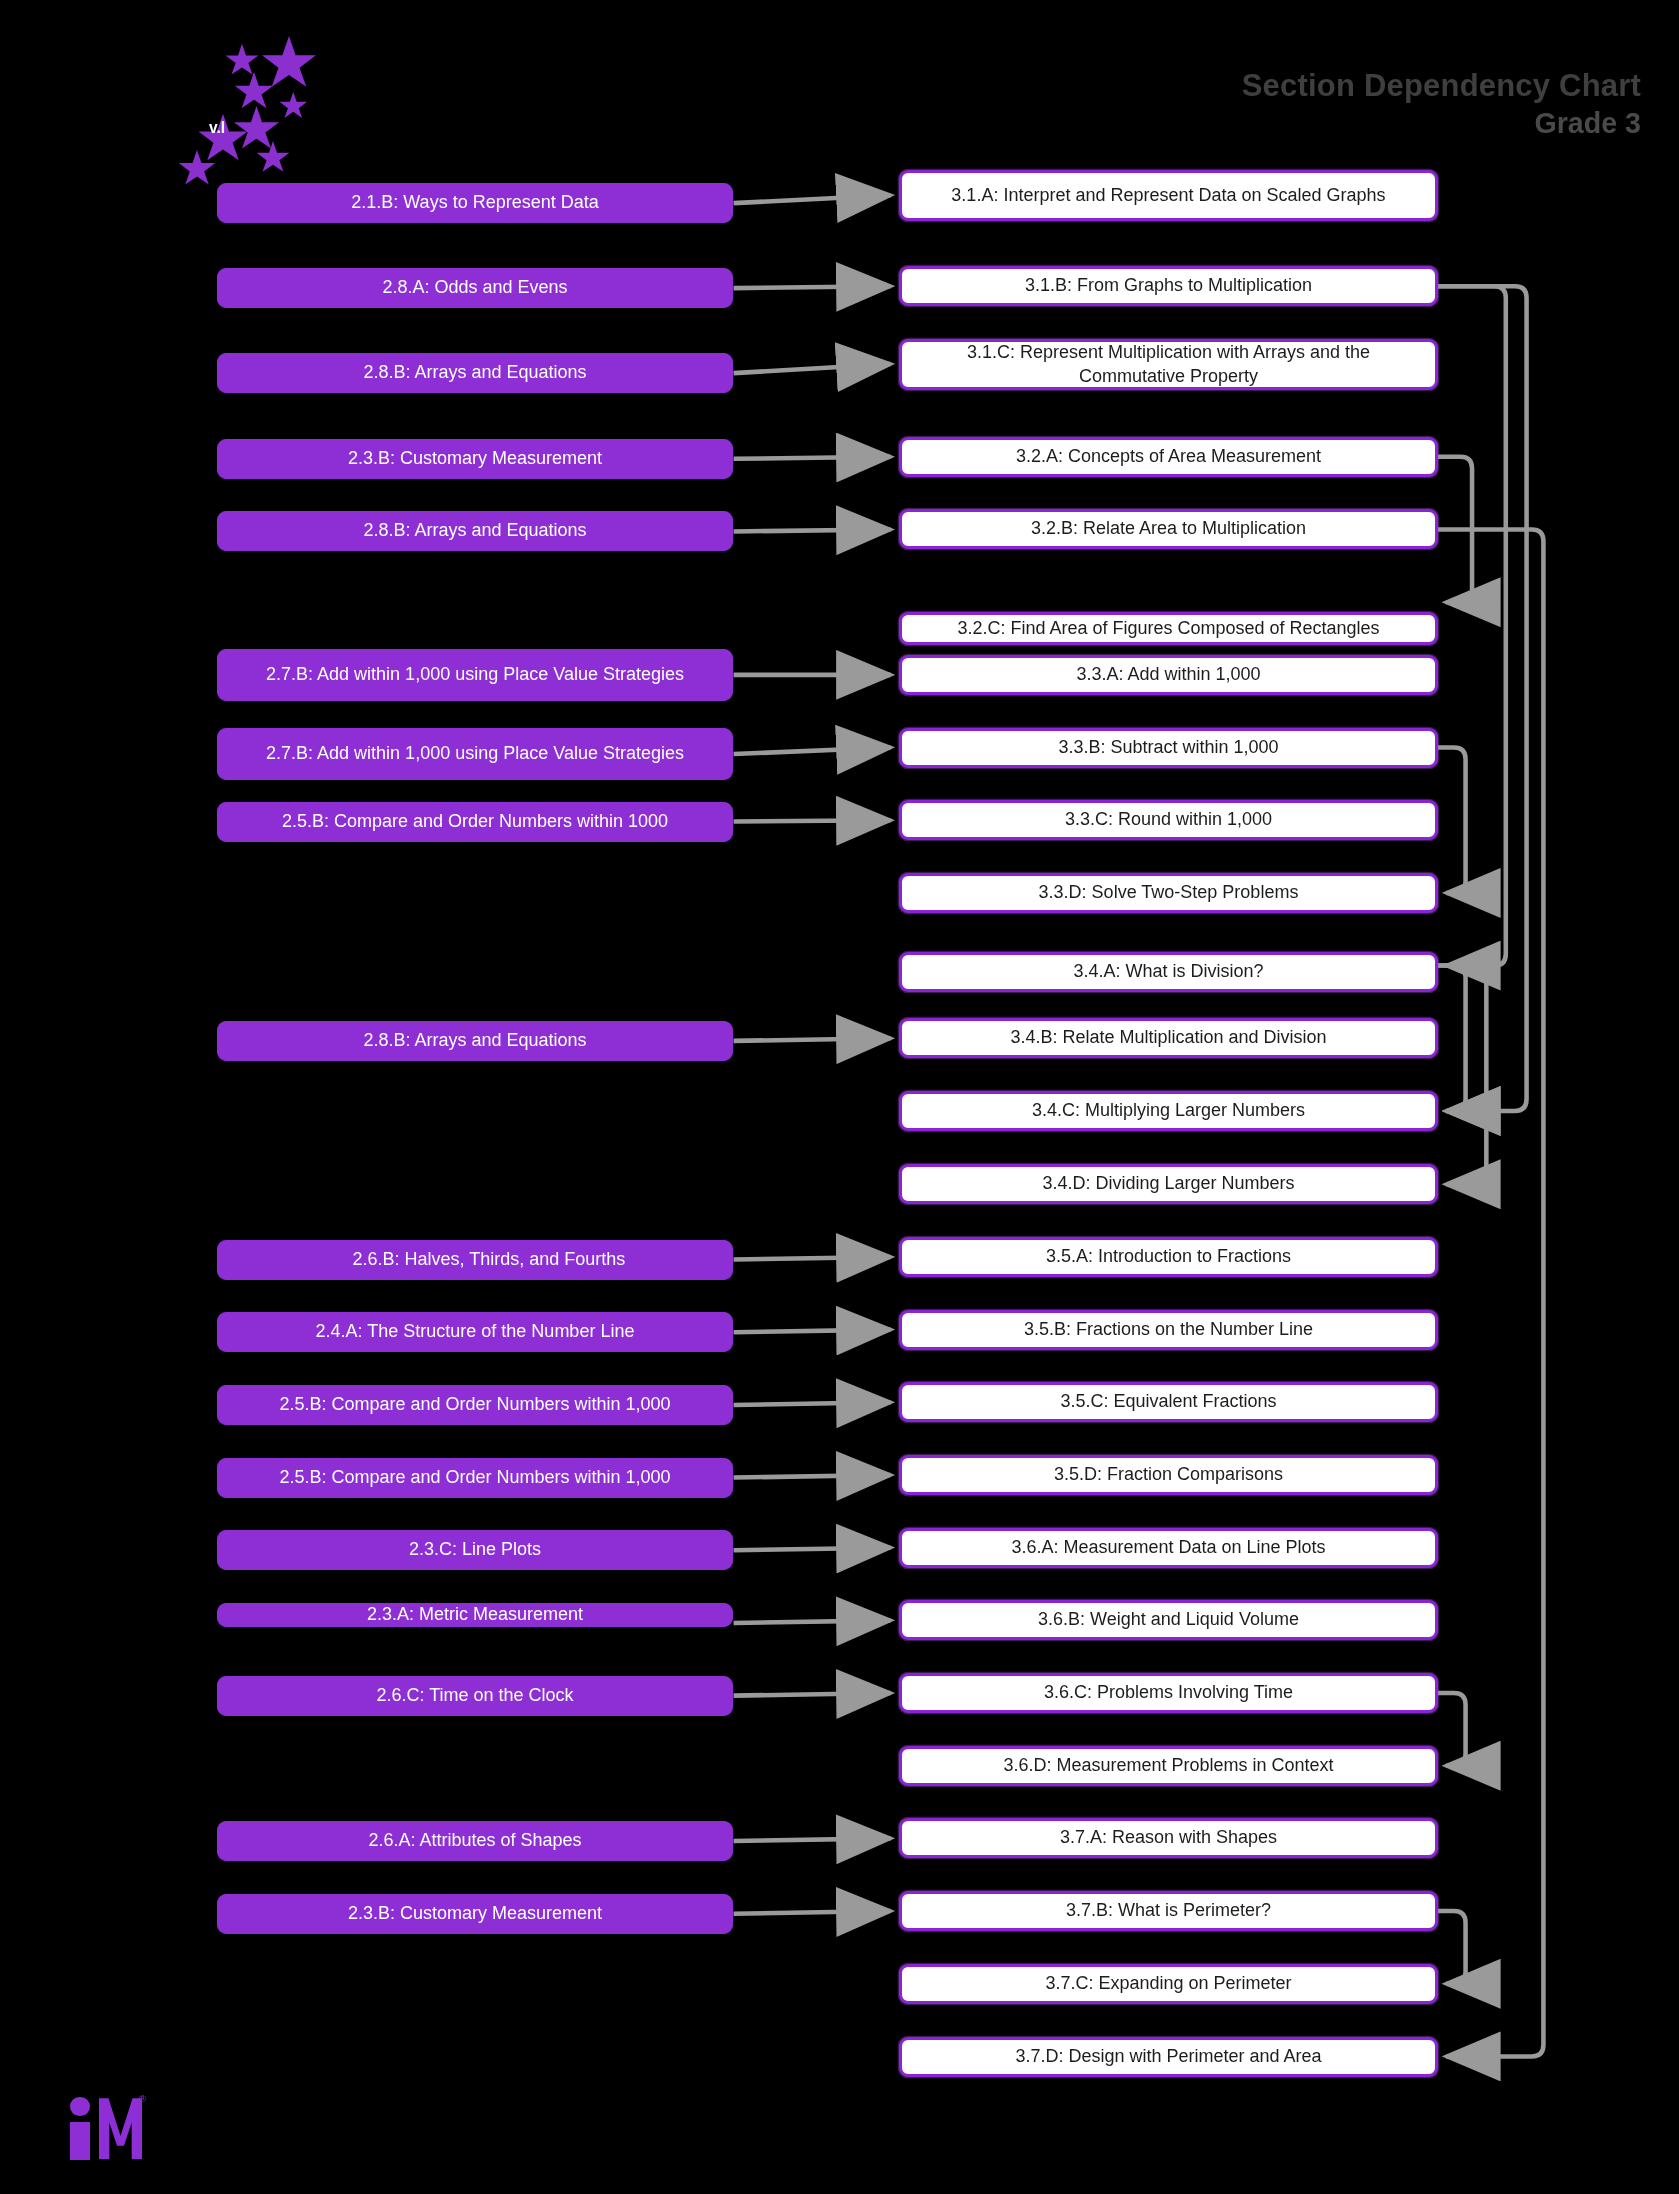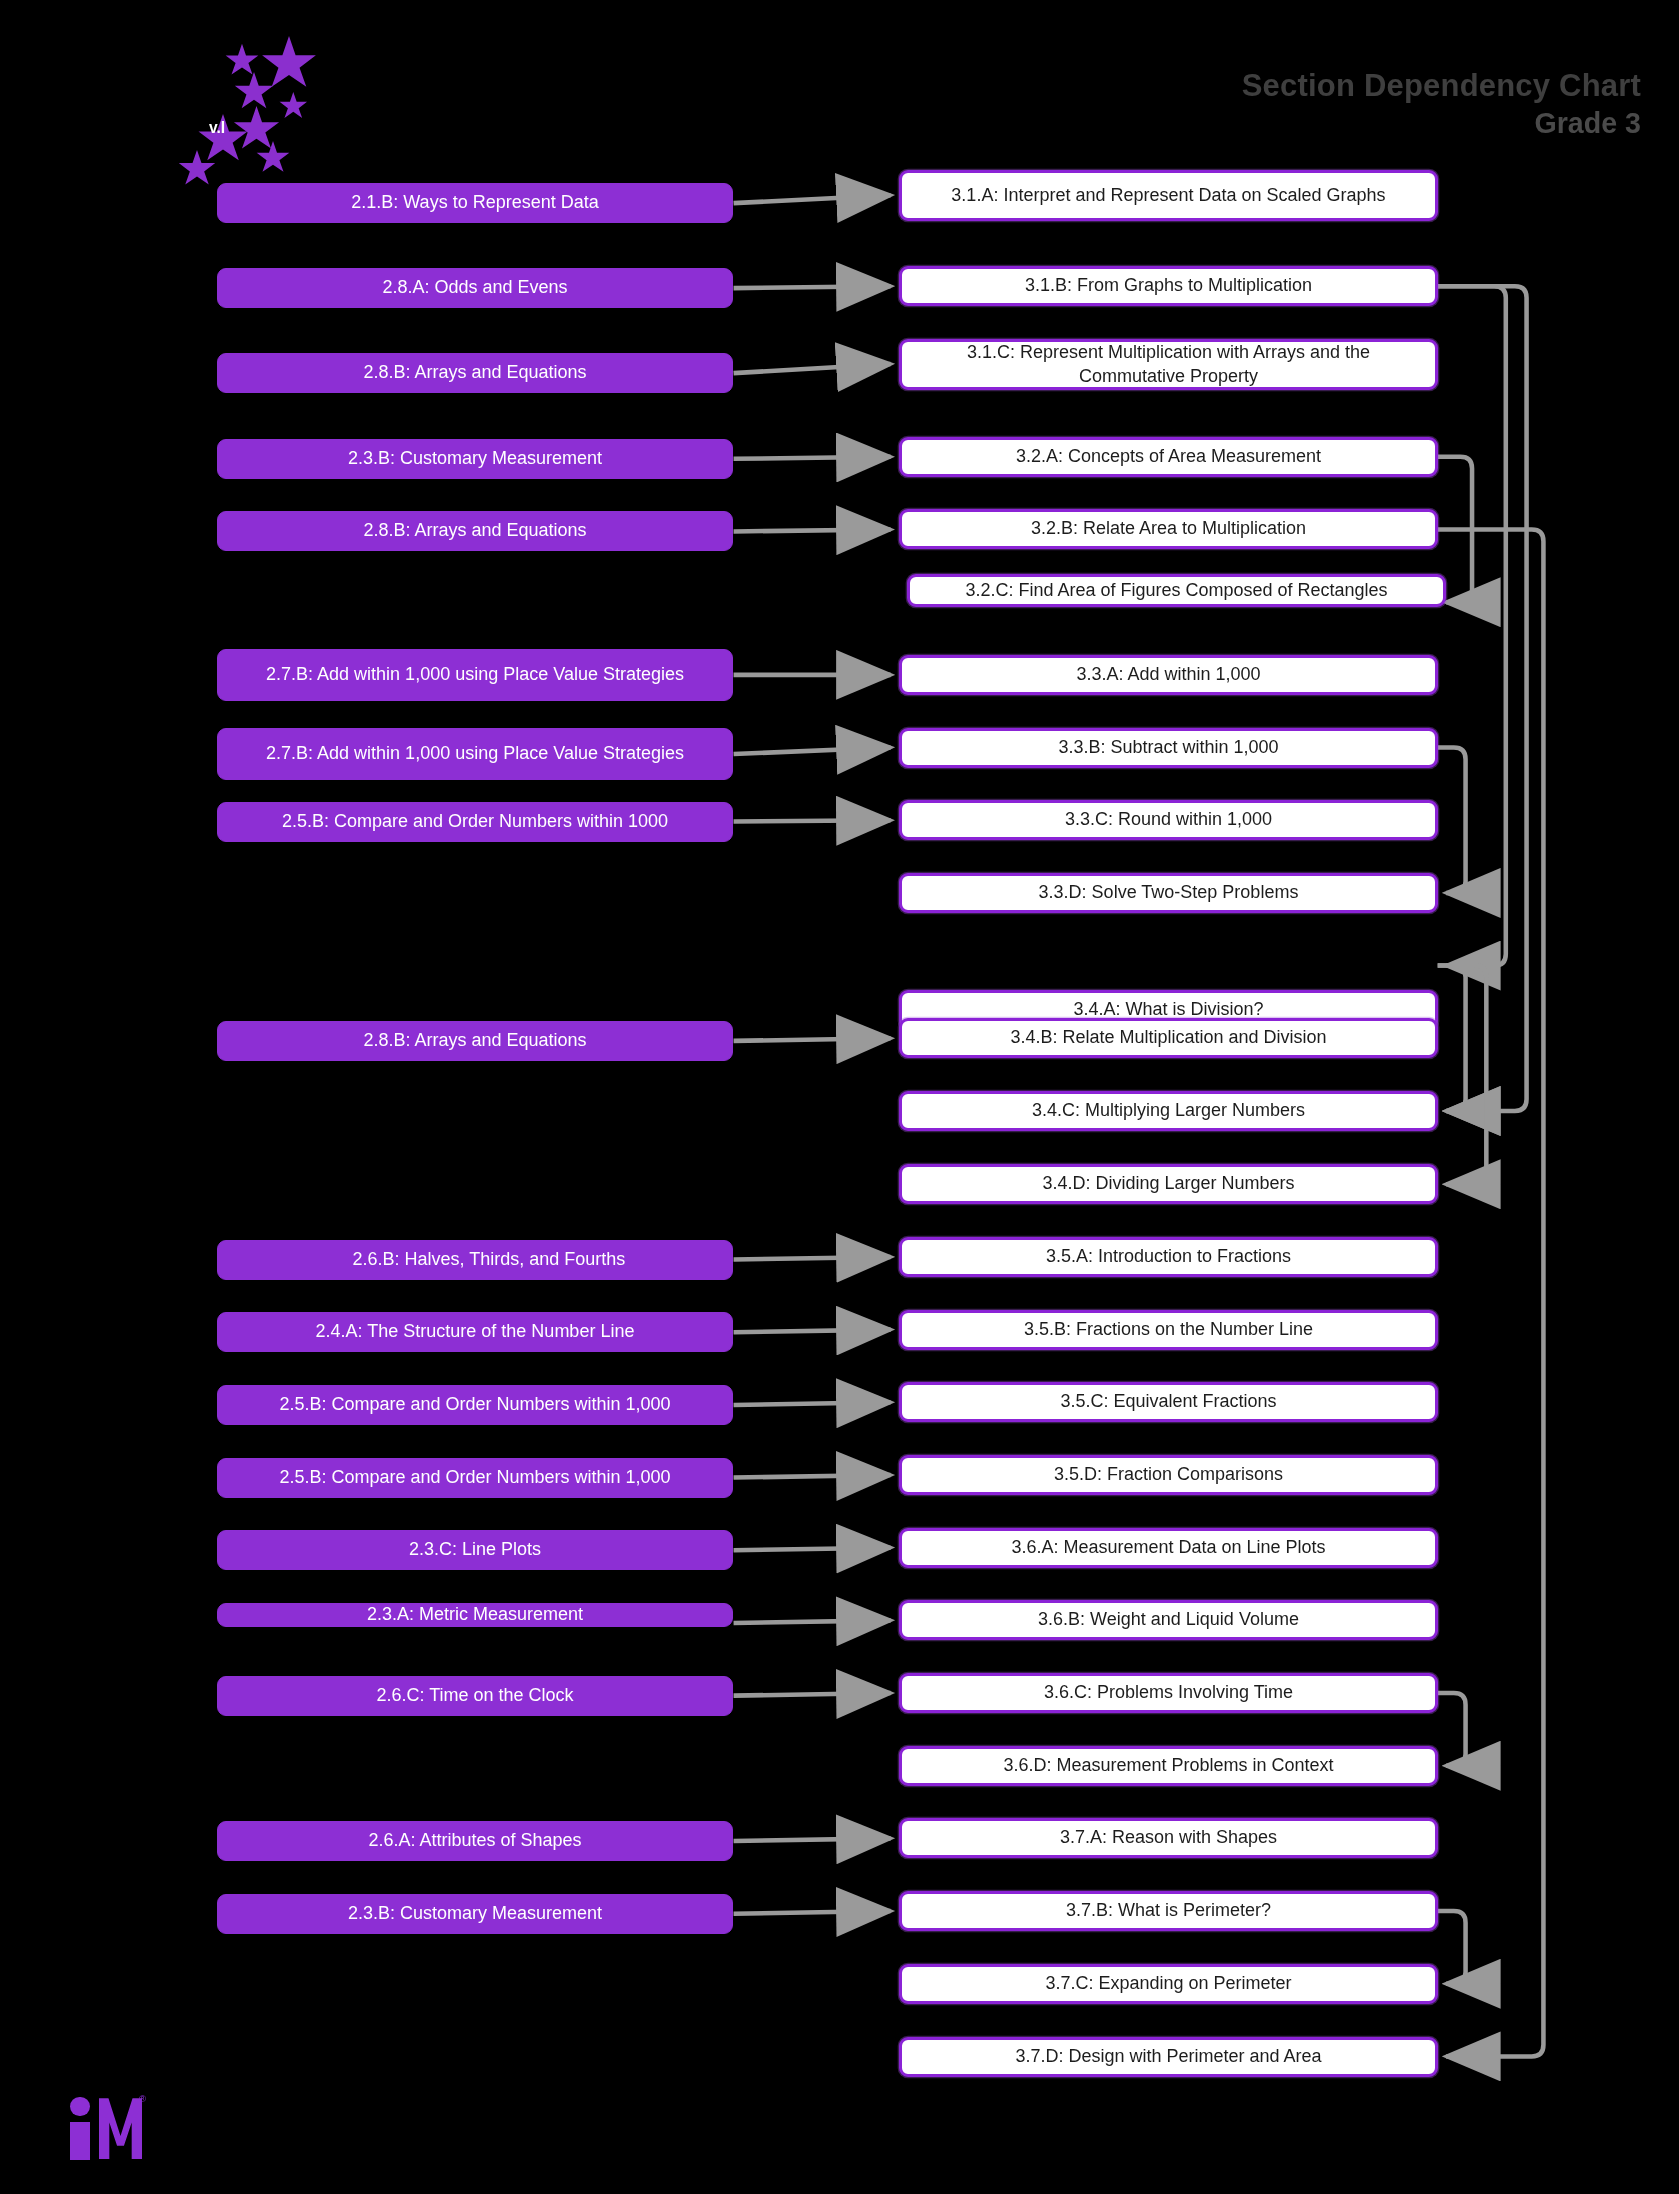"3.2.C: Find Area of Figures" div.node { margin-left: 8px -> none; top: 574px -> 612px }
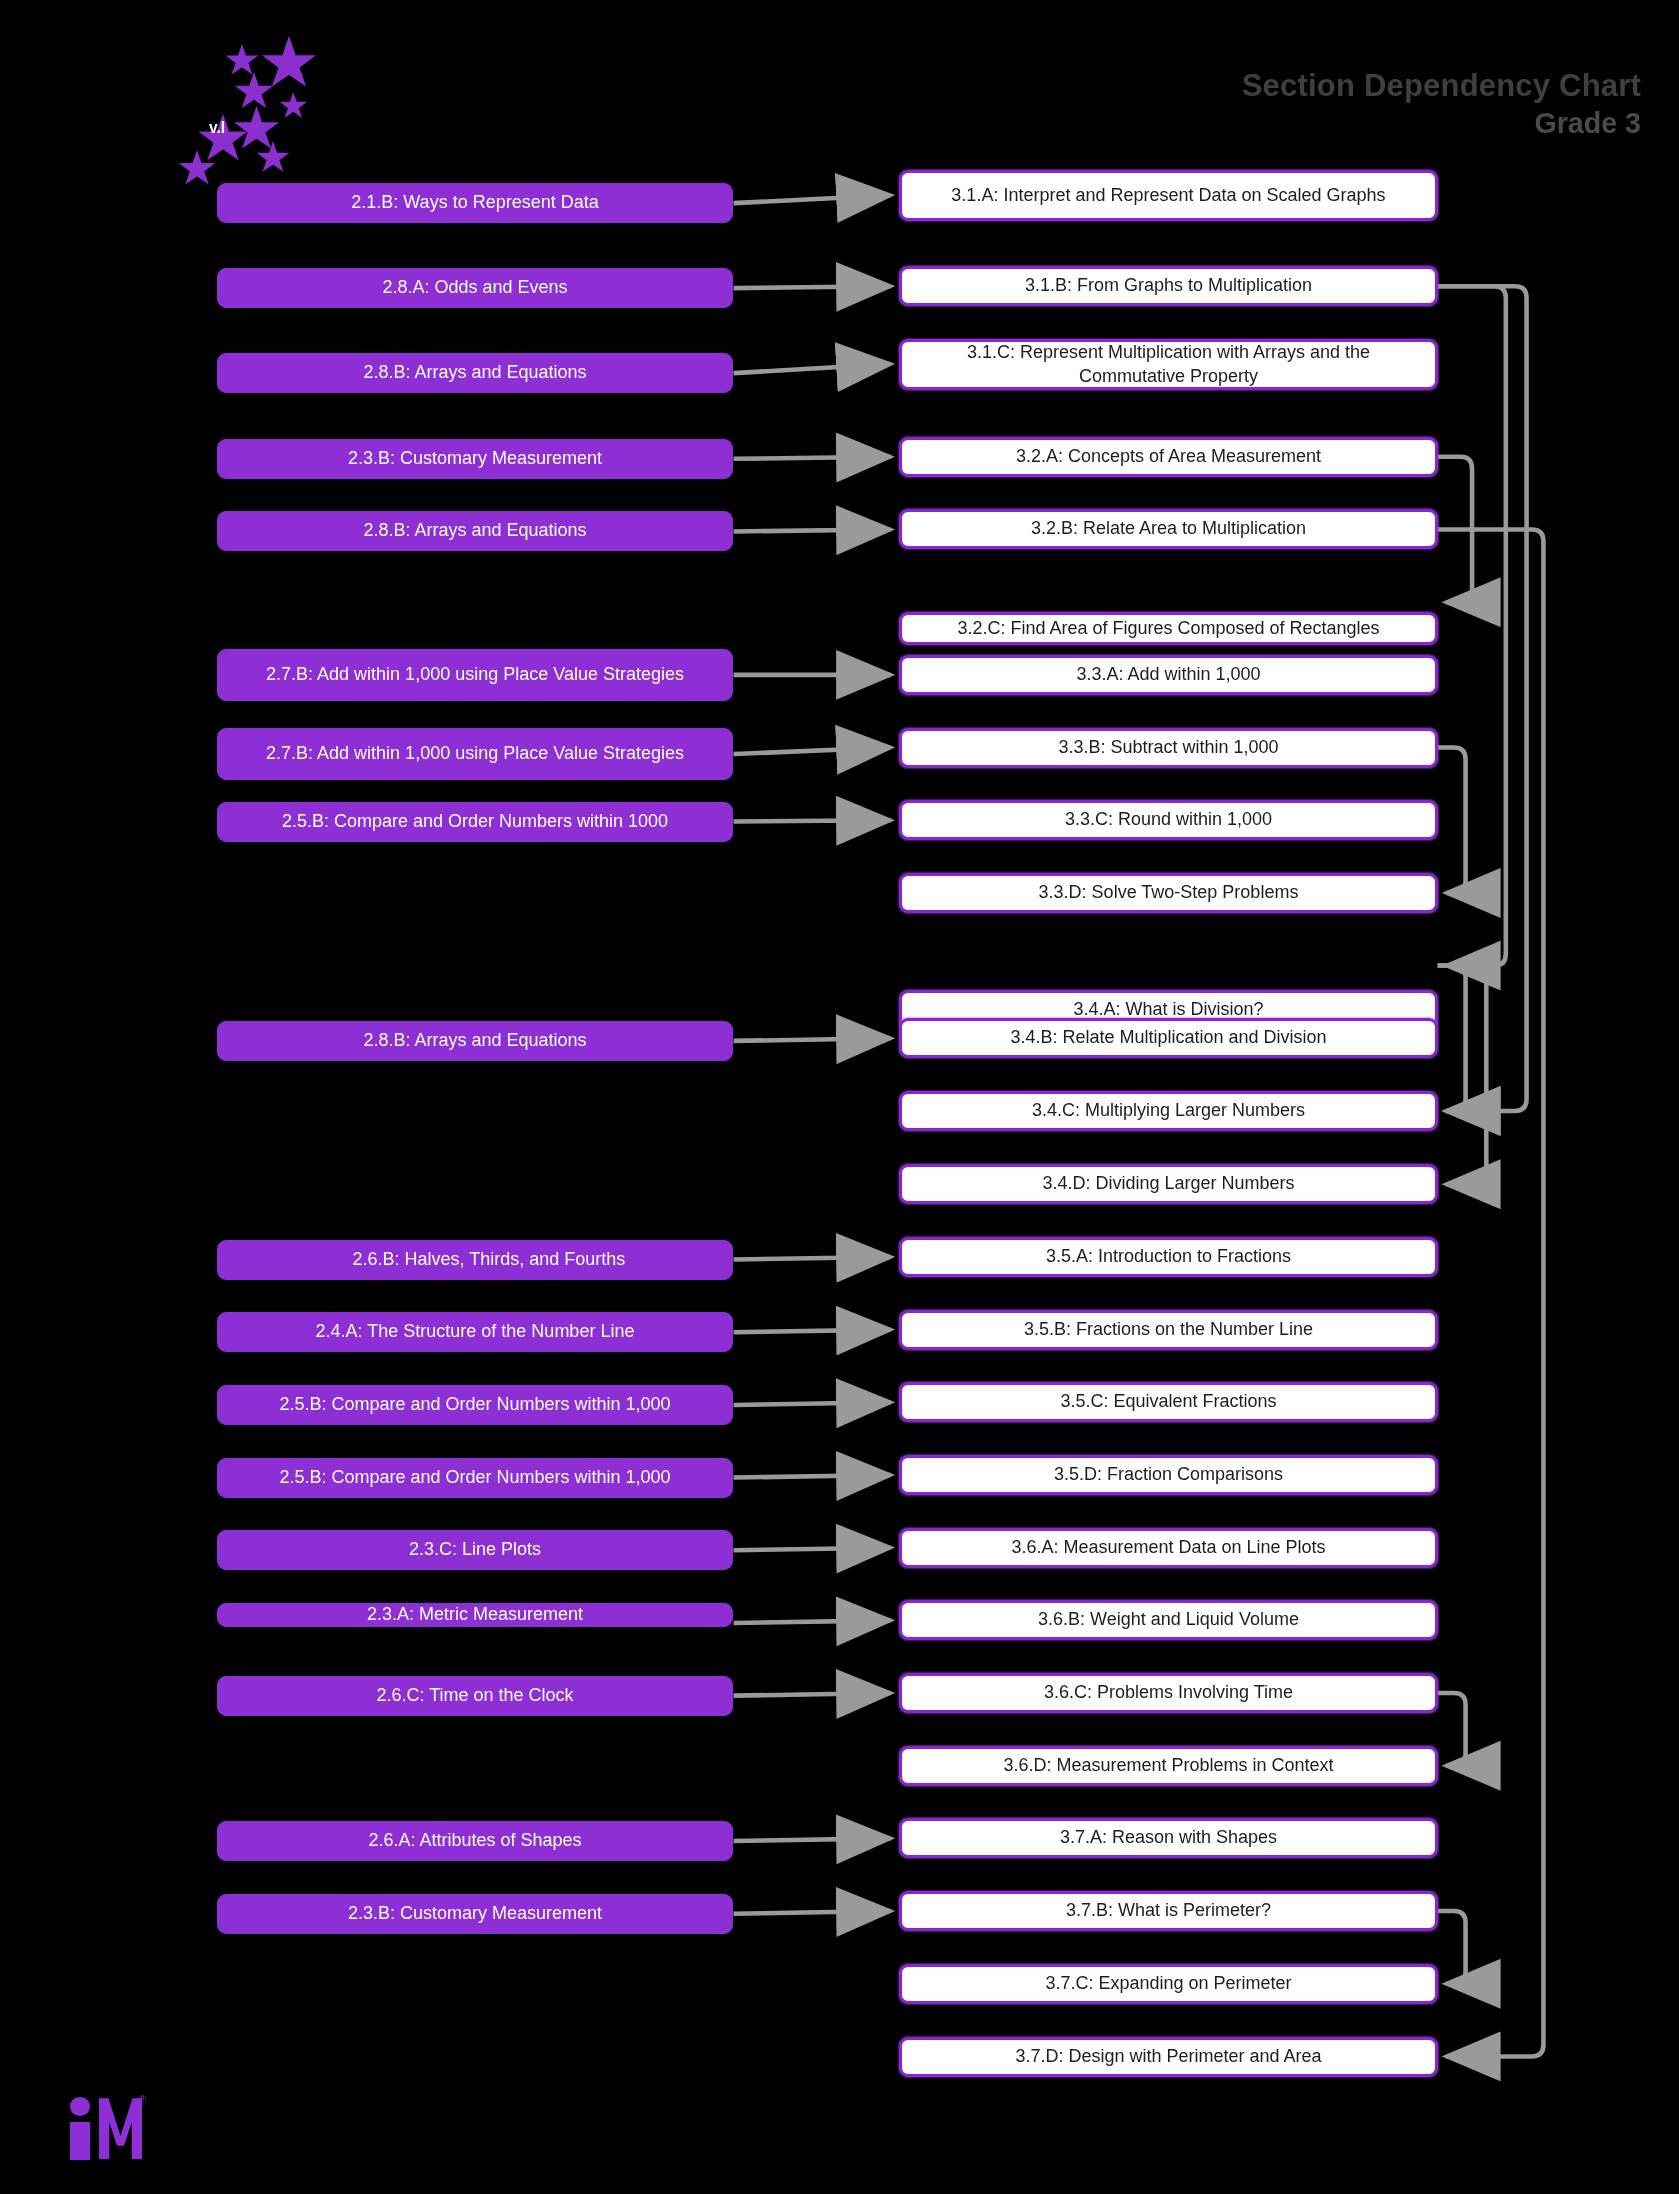"3.4.A: What is Division?" div.node { top: 990px -> 952px }
